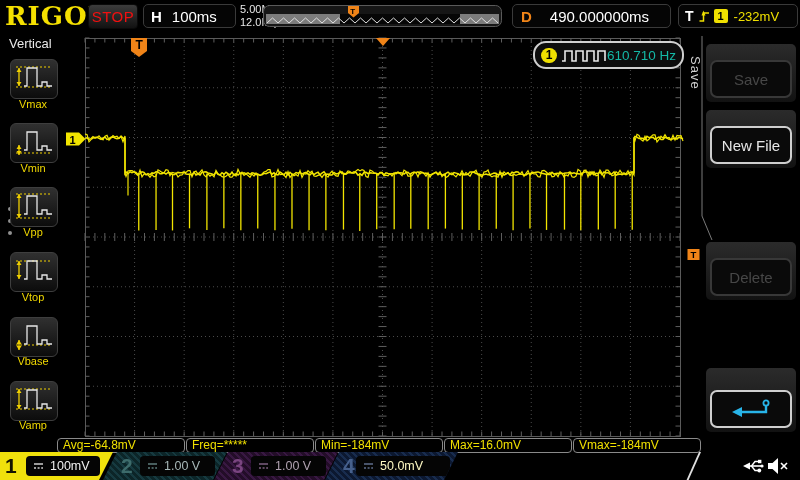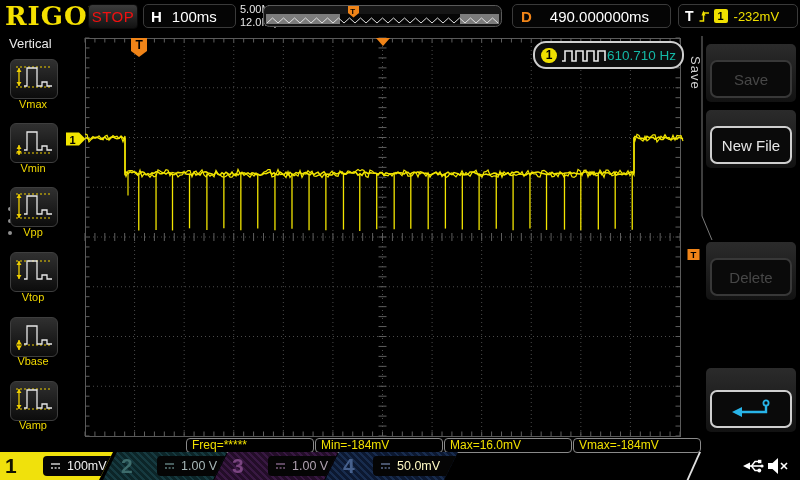"Avg=-64.8mV" div.abs { html: none -> <div>Avg=-64.8mV</div> }
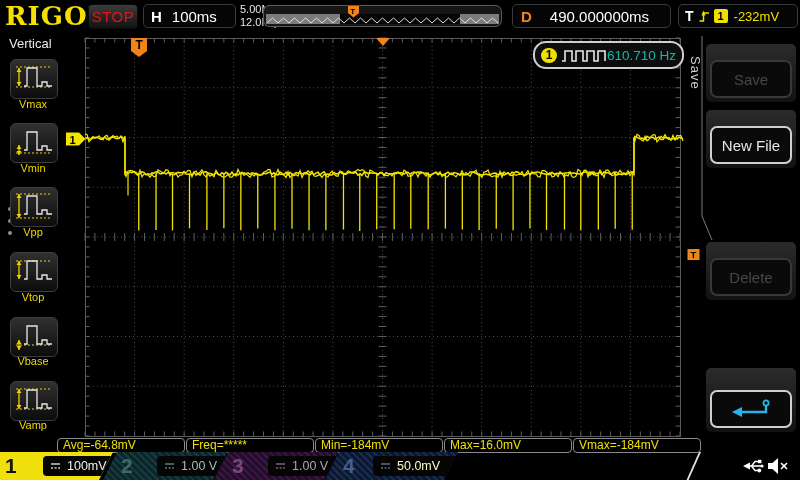"100mV" .chinner { margin-left: 17px -> none }
